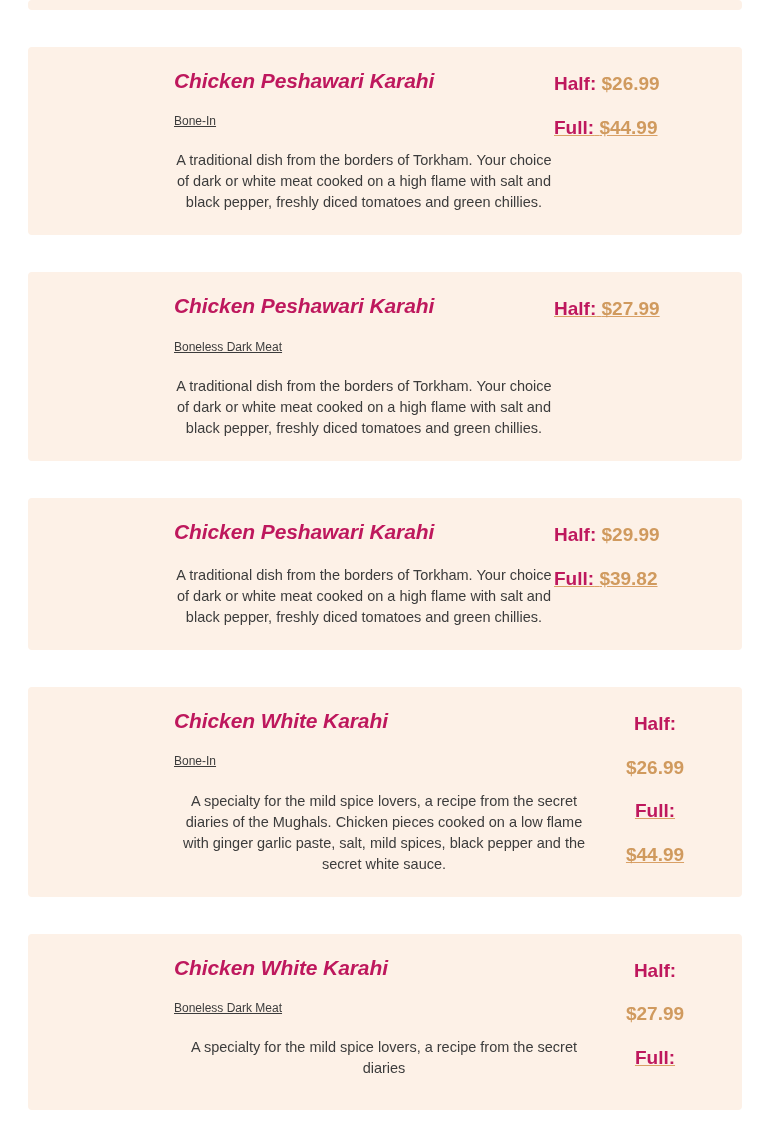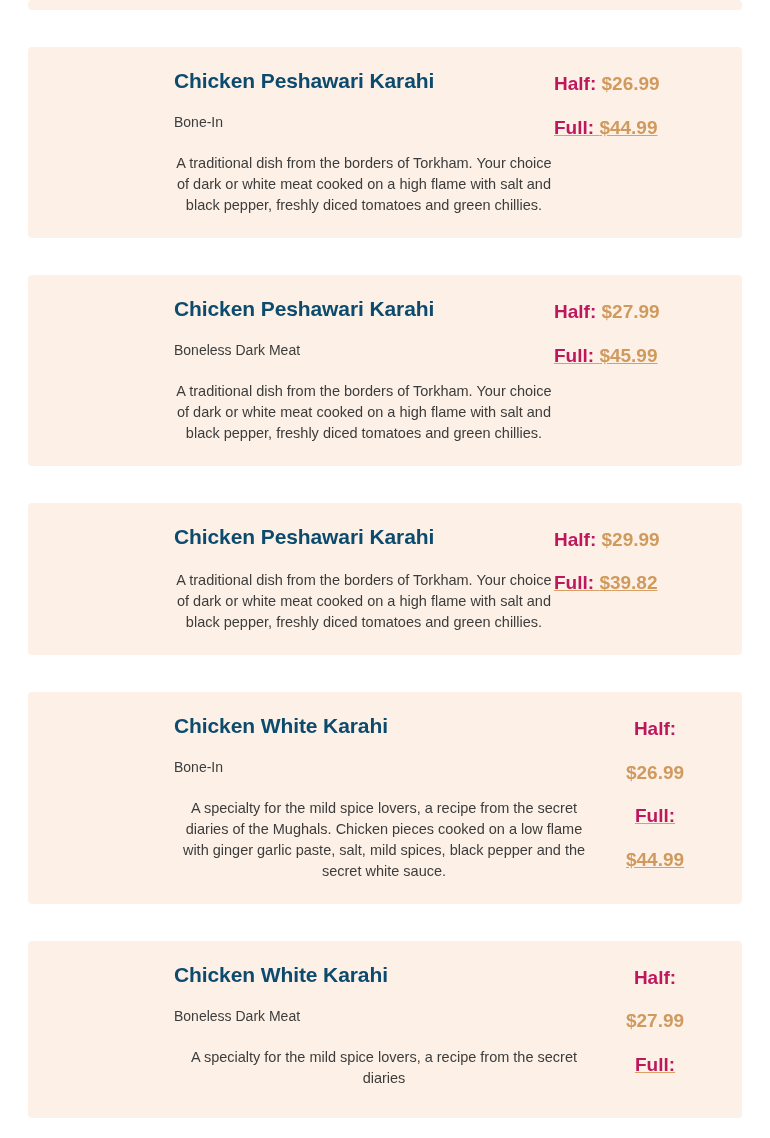"Chicken Peshawari Karahi" .item-title { color: #0c4a6e -> #be185d; font-style: none -> italic }
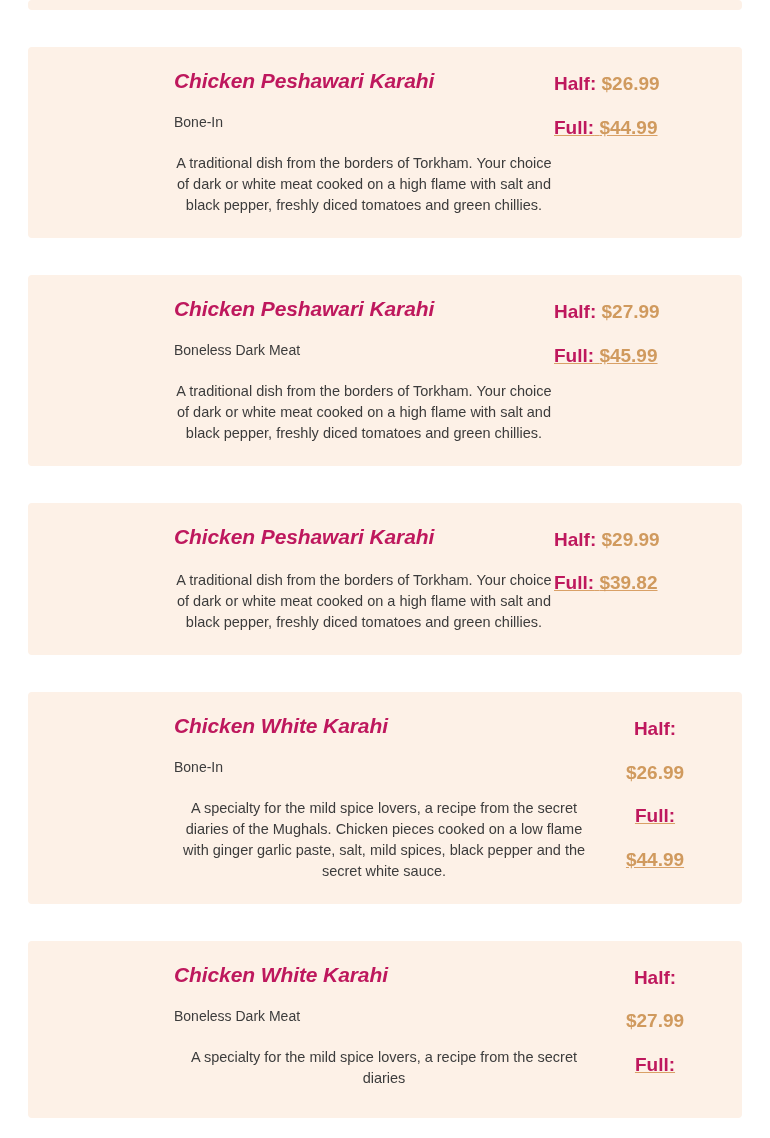"Bone-In" .item-variant { font-size: 14px -> 12px; text-decoration: none -> underline }
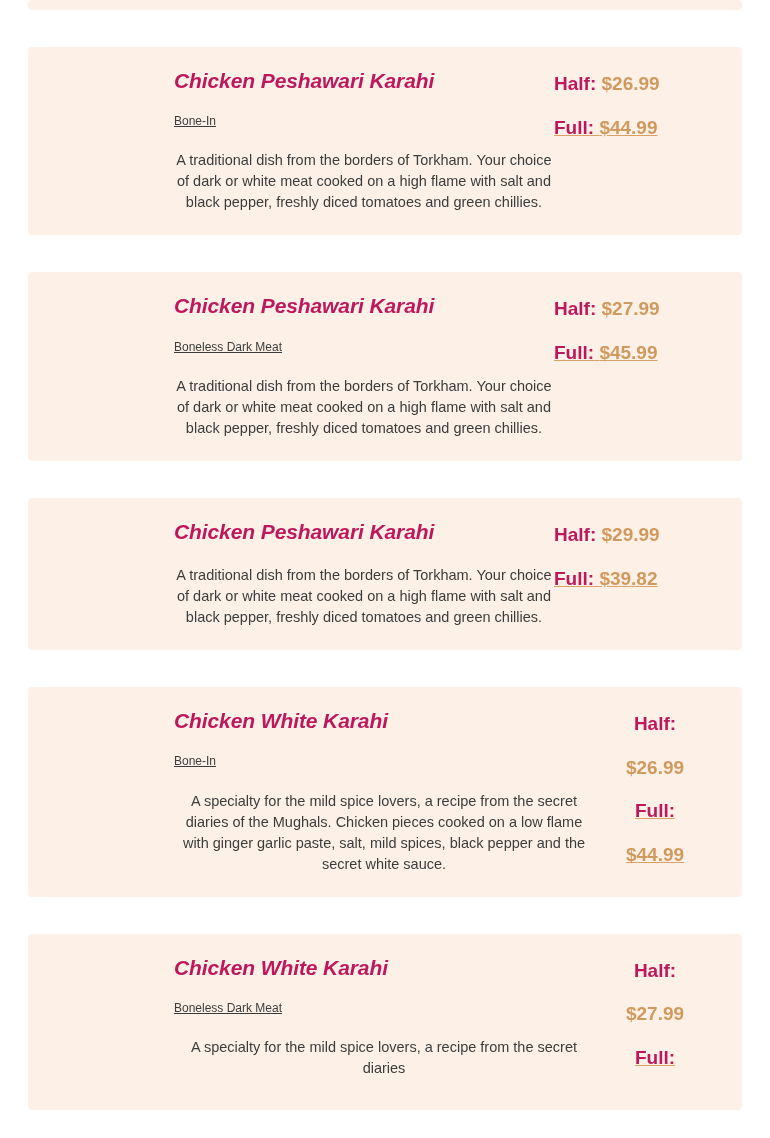"Full: $45.99" div.price-row { html: <div> <span>Full:</span> <span>$45.99</span> </div> -> none }
